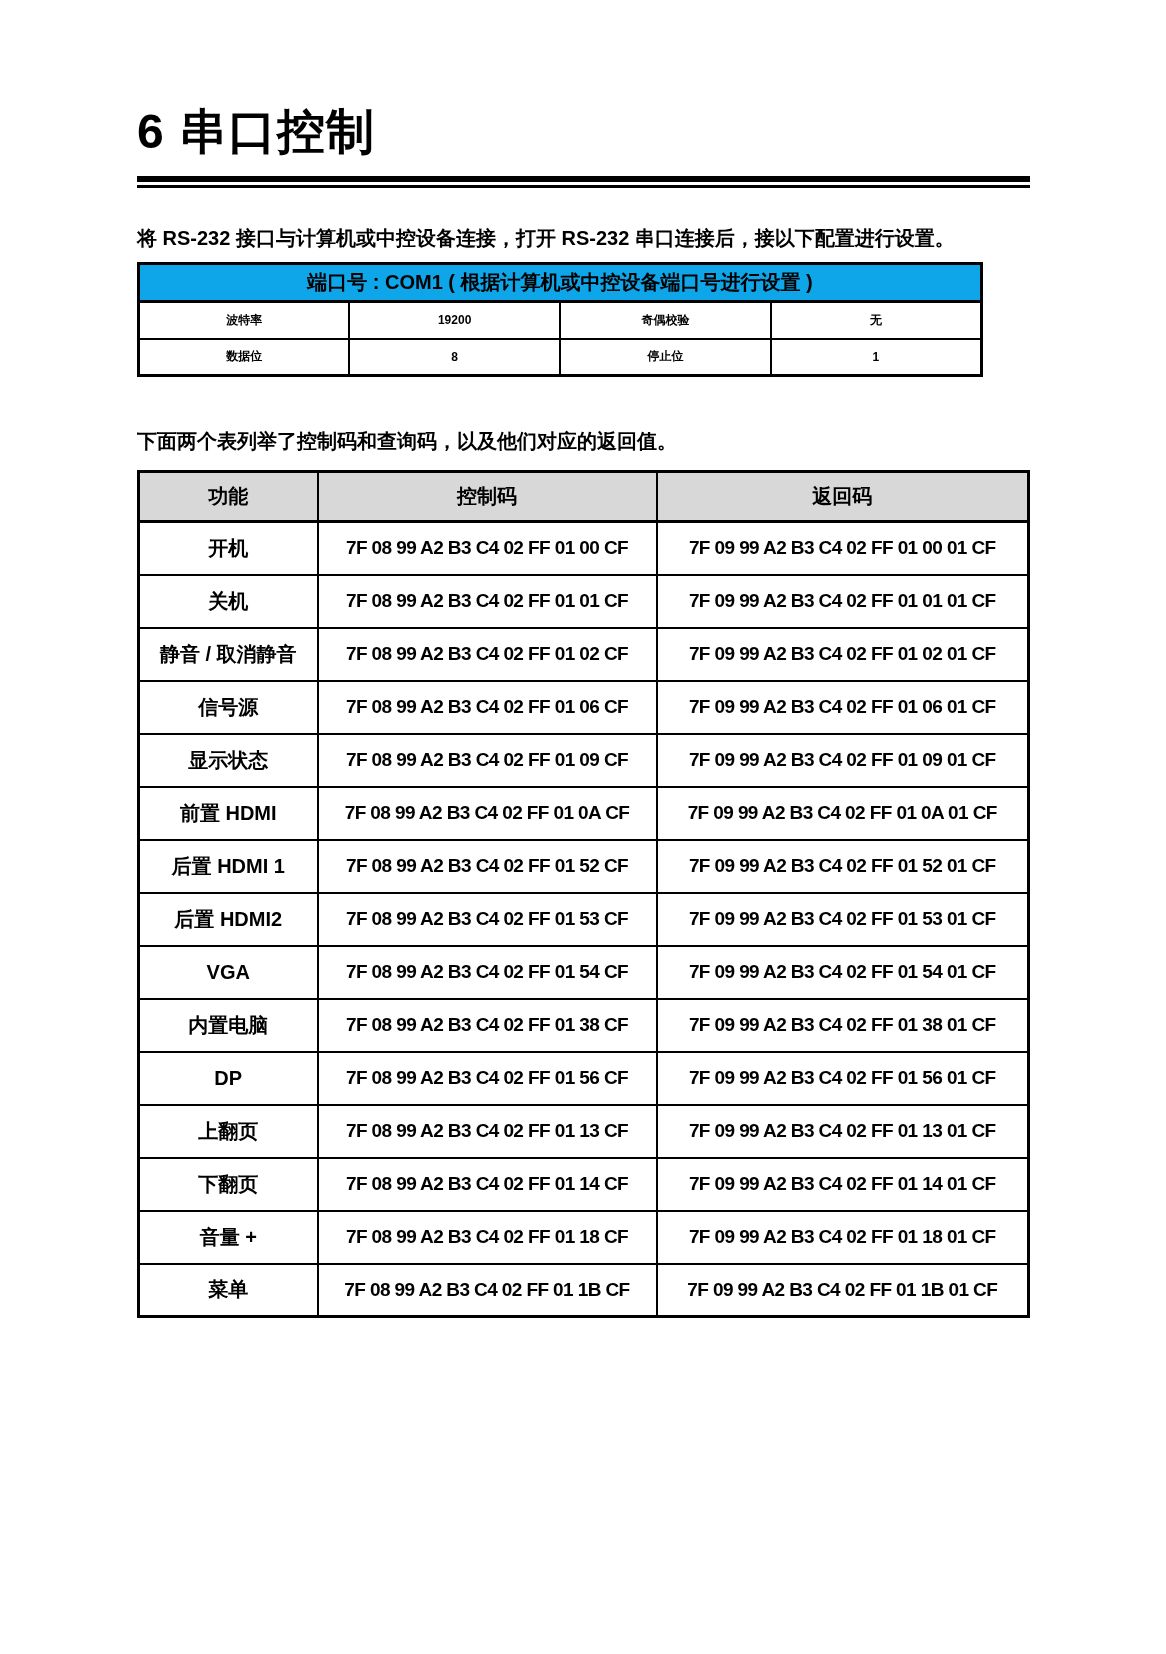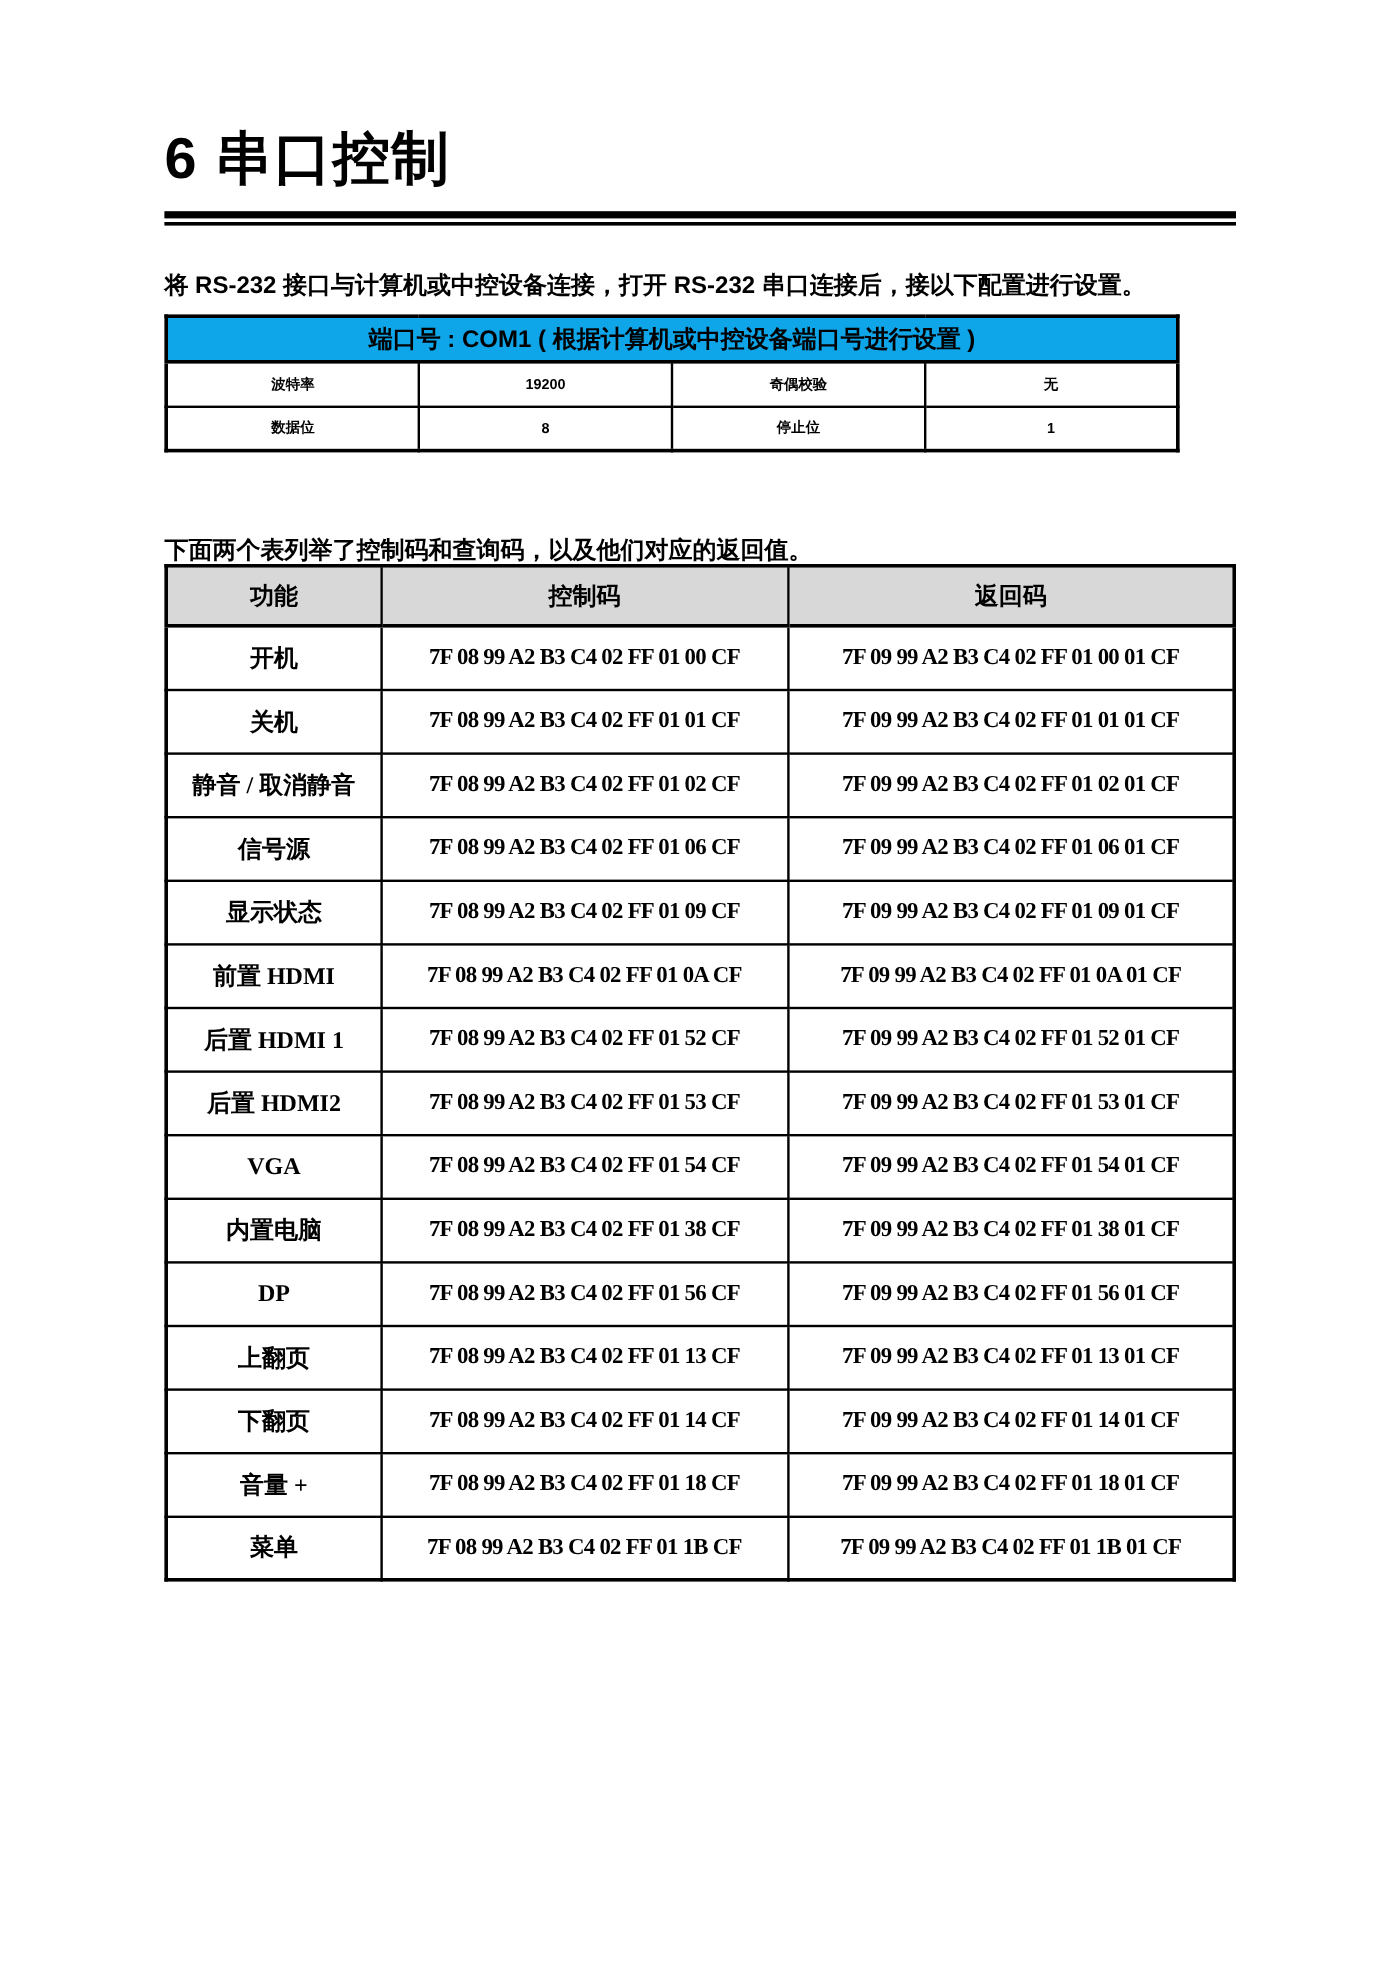"下面两个表列举了控制码和查询码，以及他们对应的返回值。" .tables-intro { margin-top: 17px -> none }
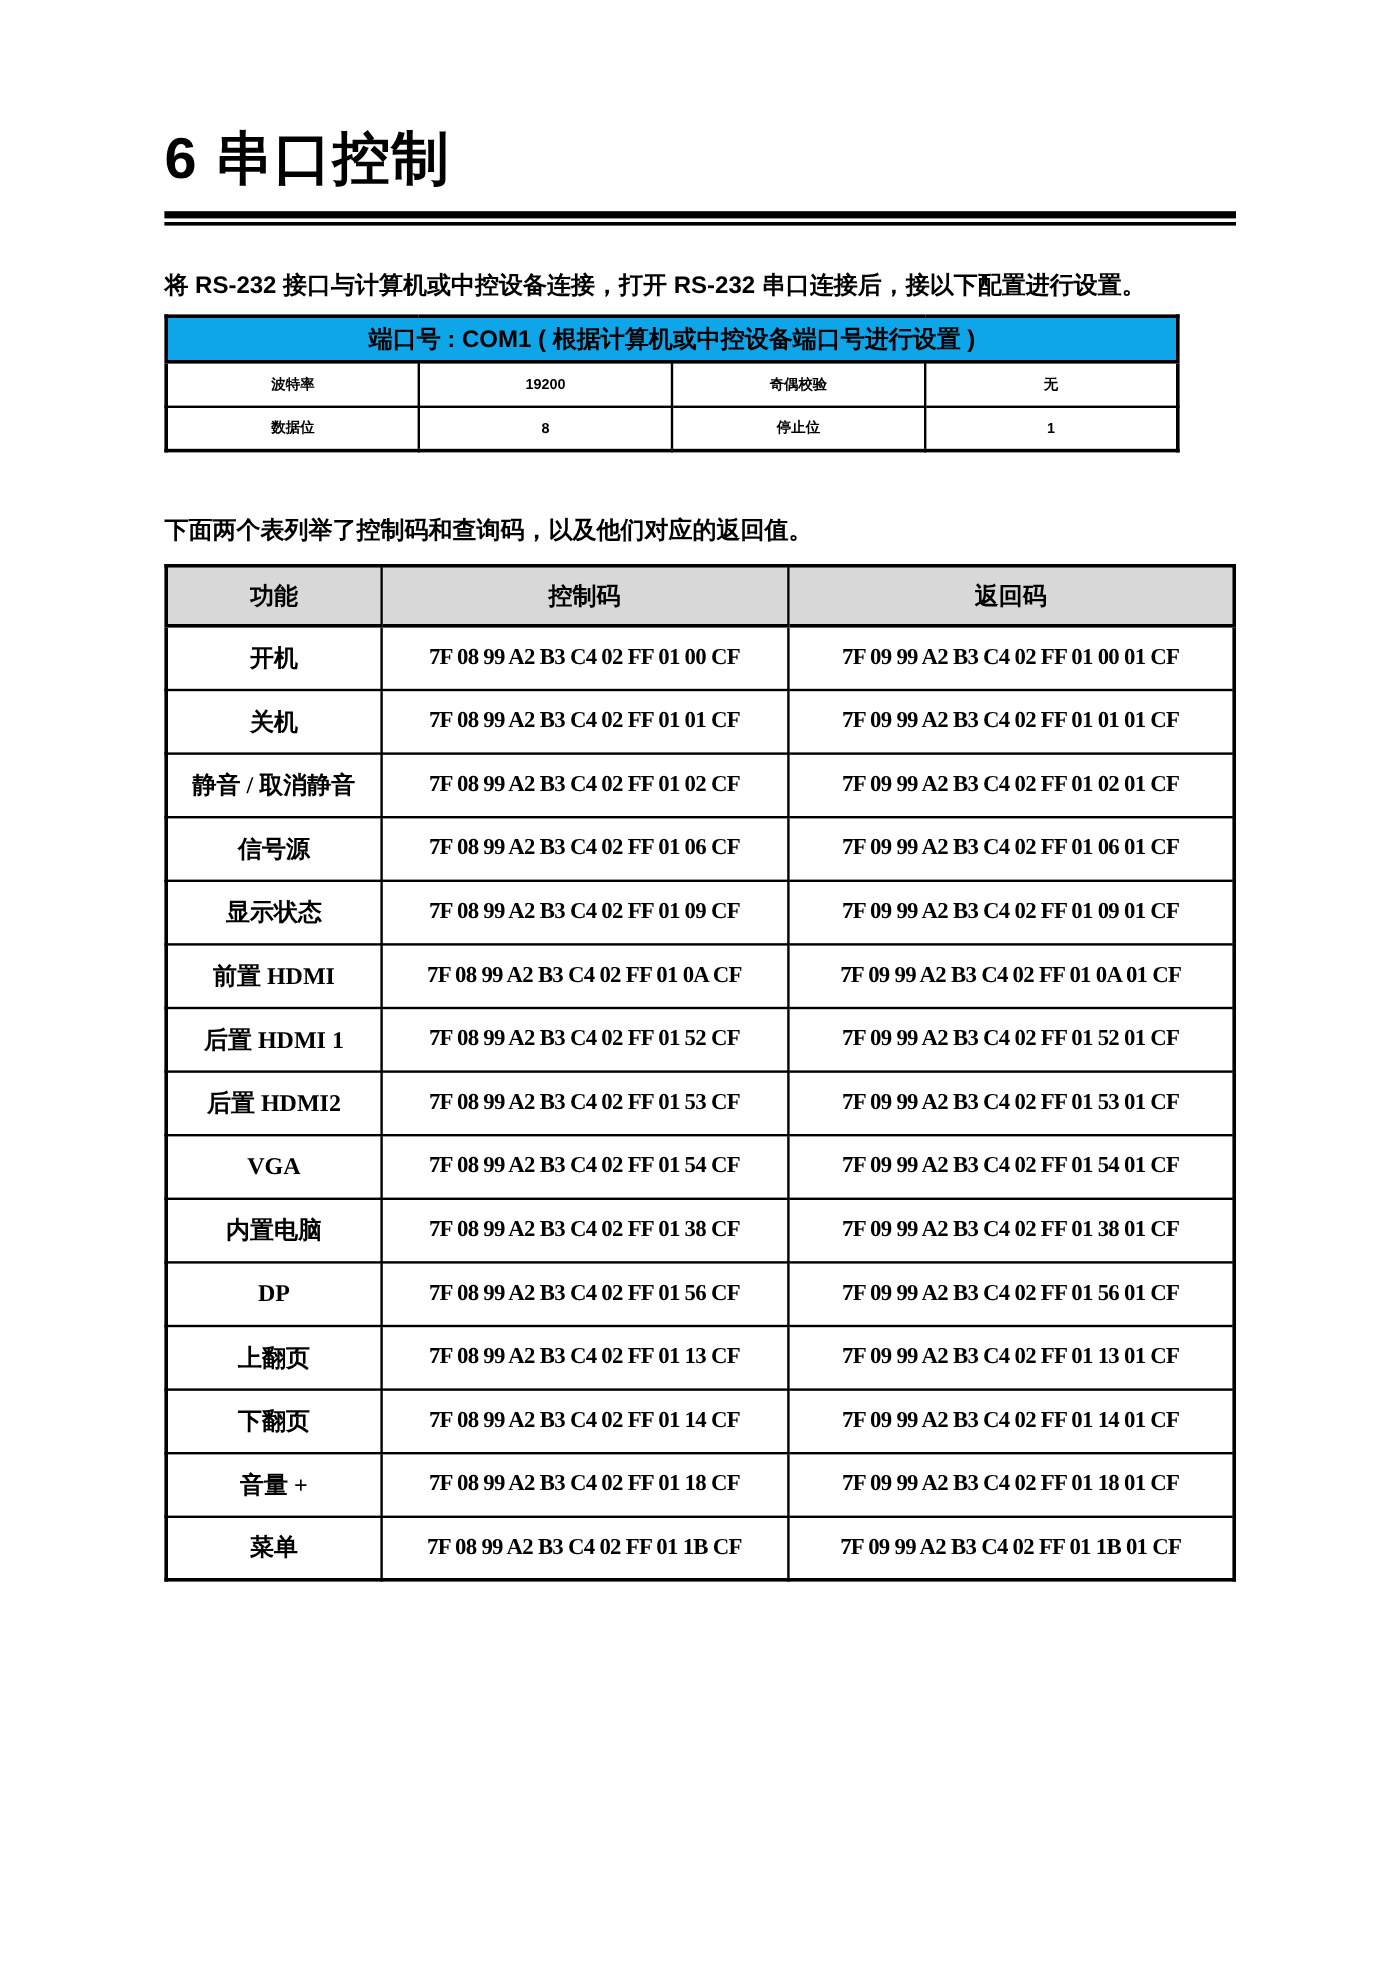"功能" .codes-table { font-family: Liberation Serif, serif -> none }
